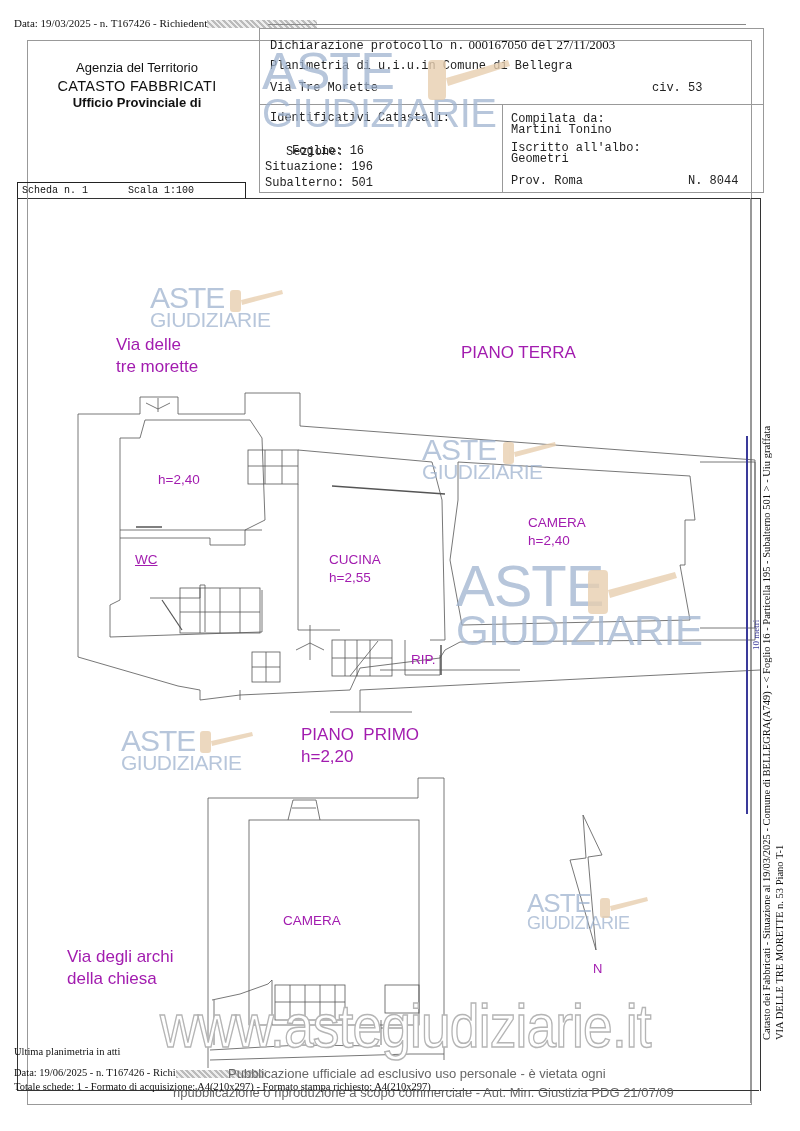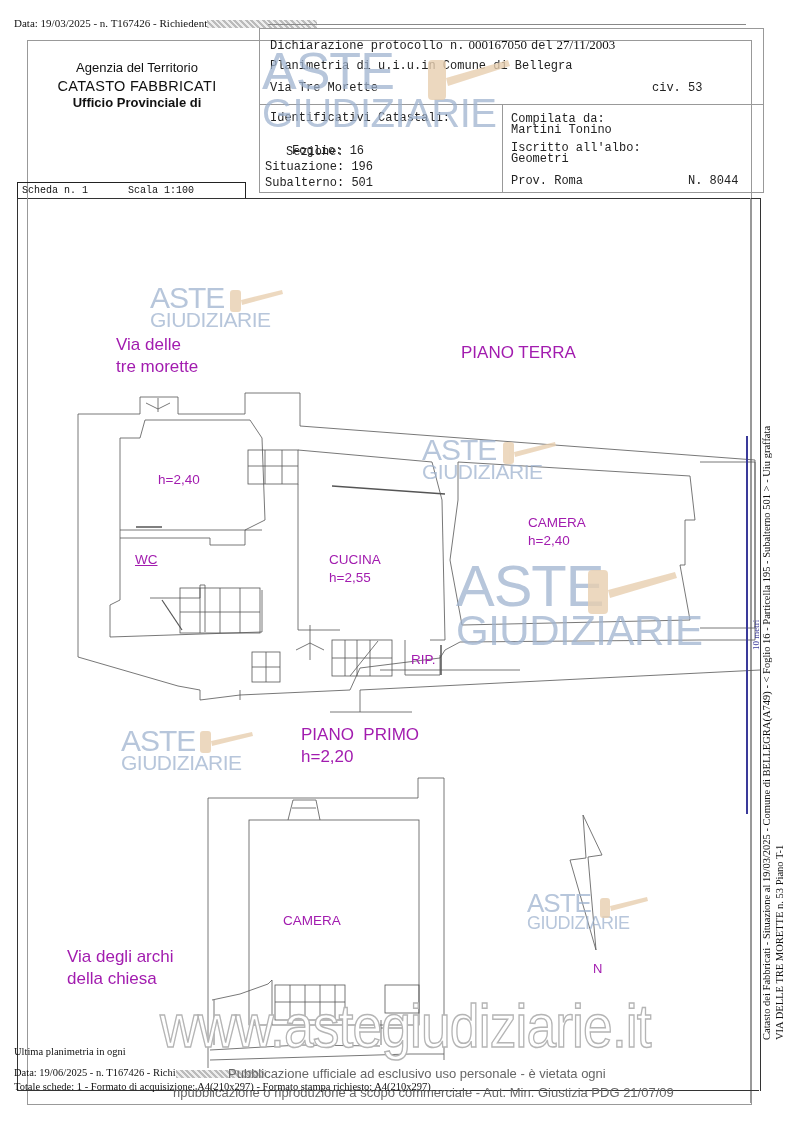"Ultima planimetria in ogni" div.abs { text: ogni -> atti }
